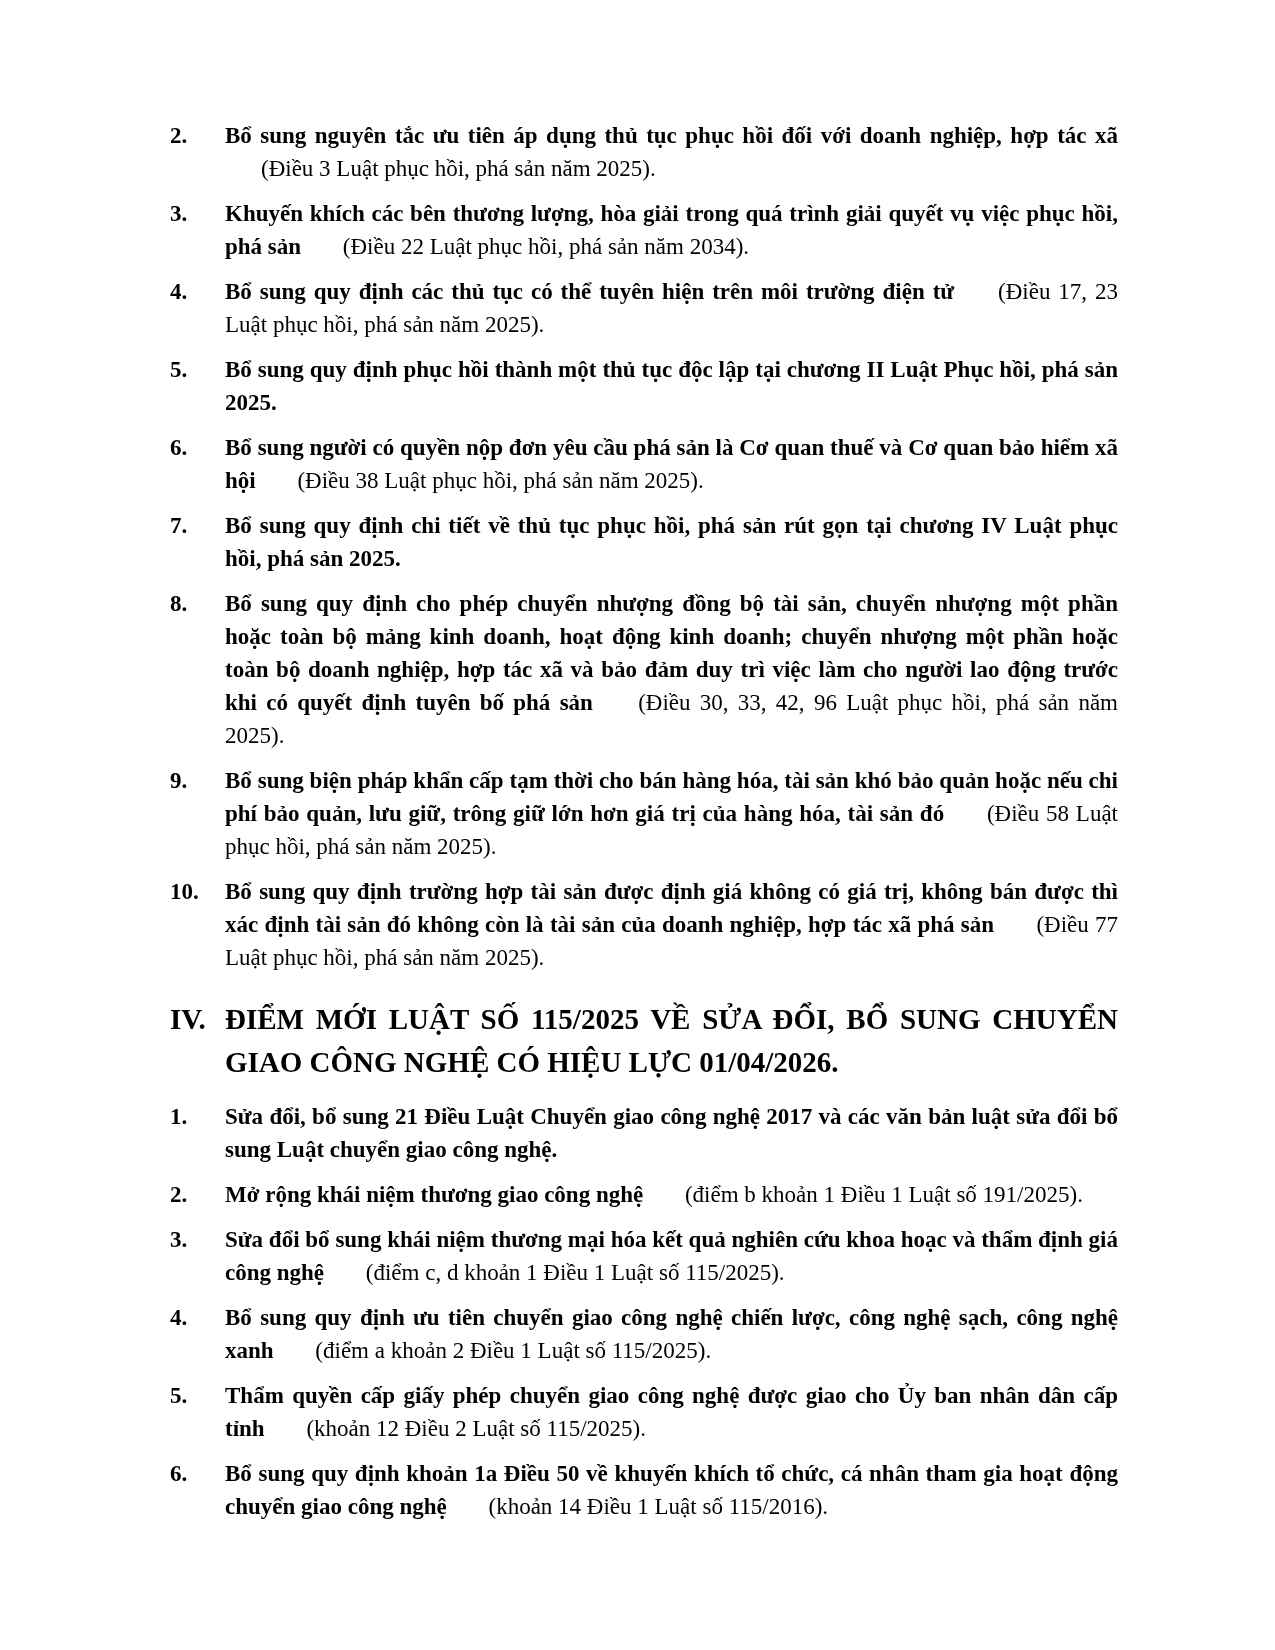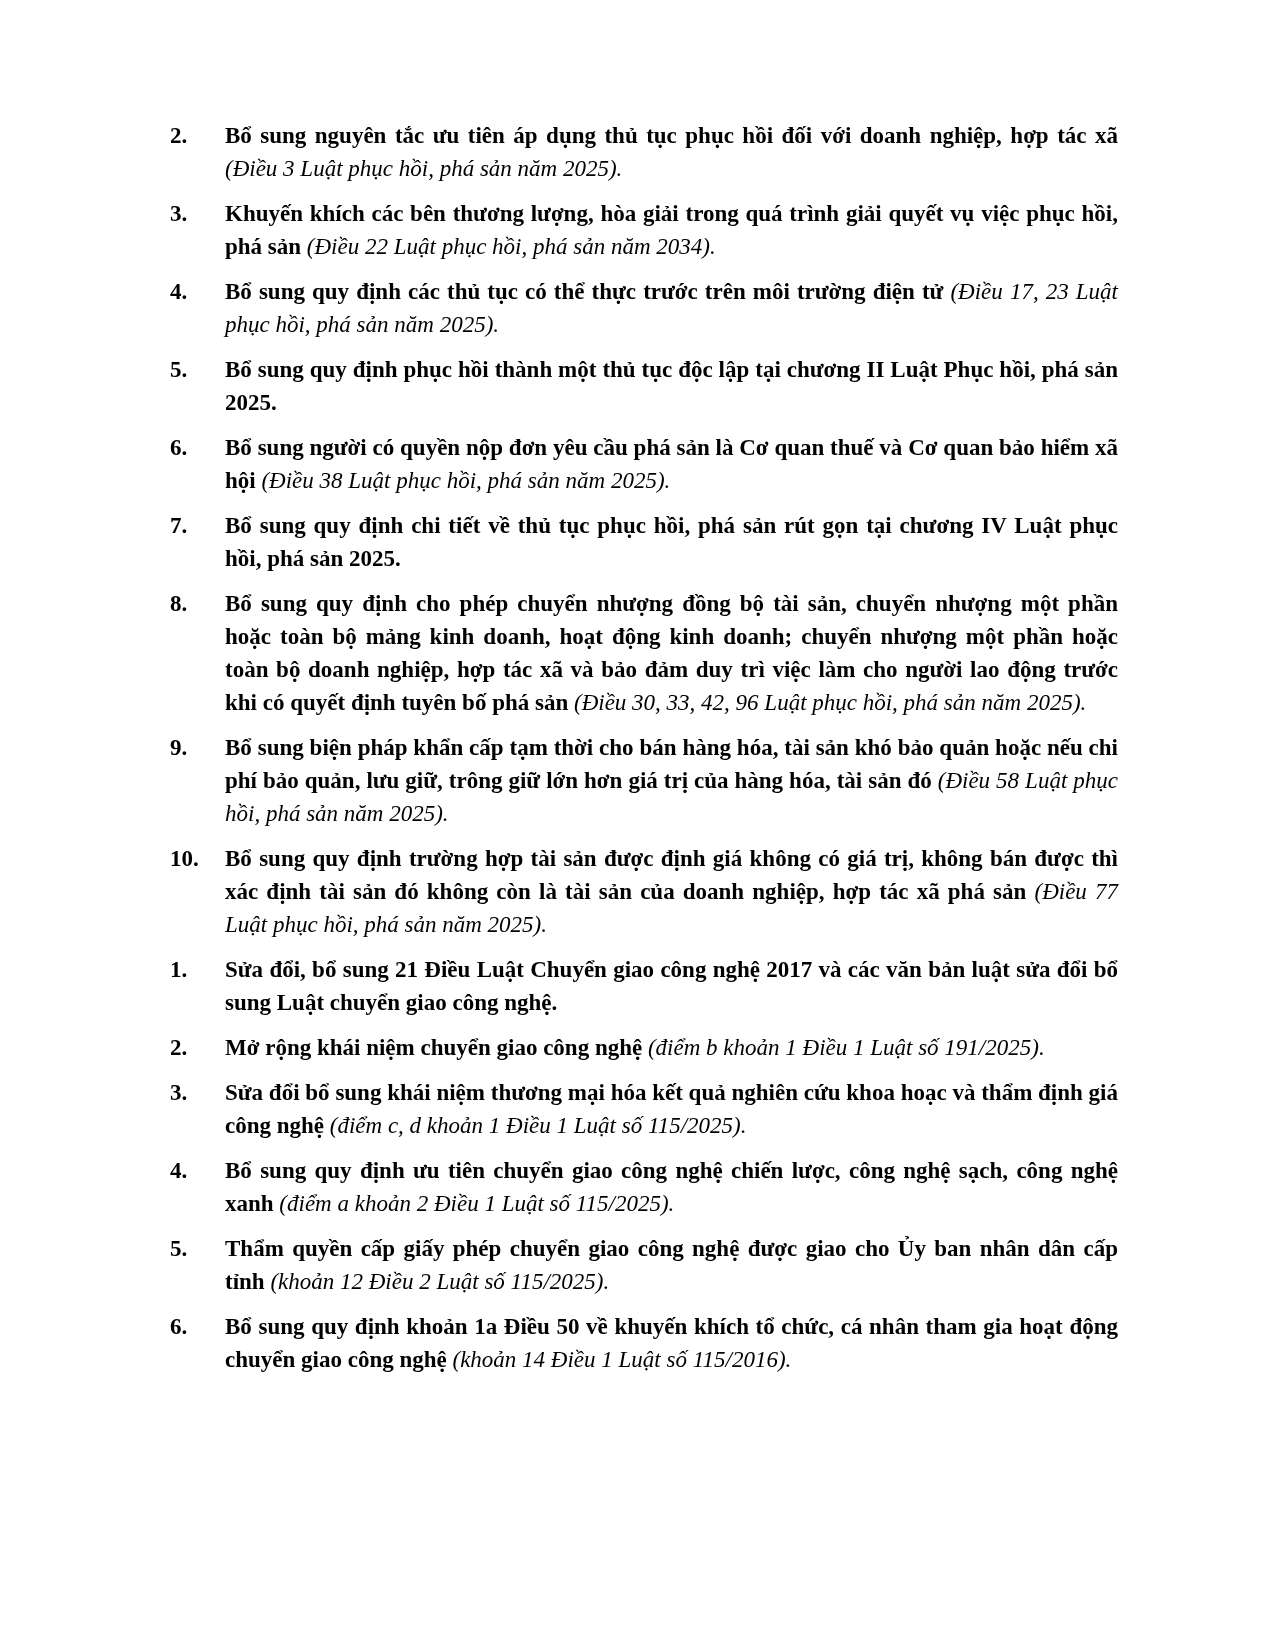"(Điều 3 Luật phục hồi," .ref { font-style: italic -> none; margin-left: none -> 36px }
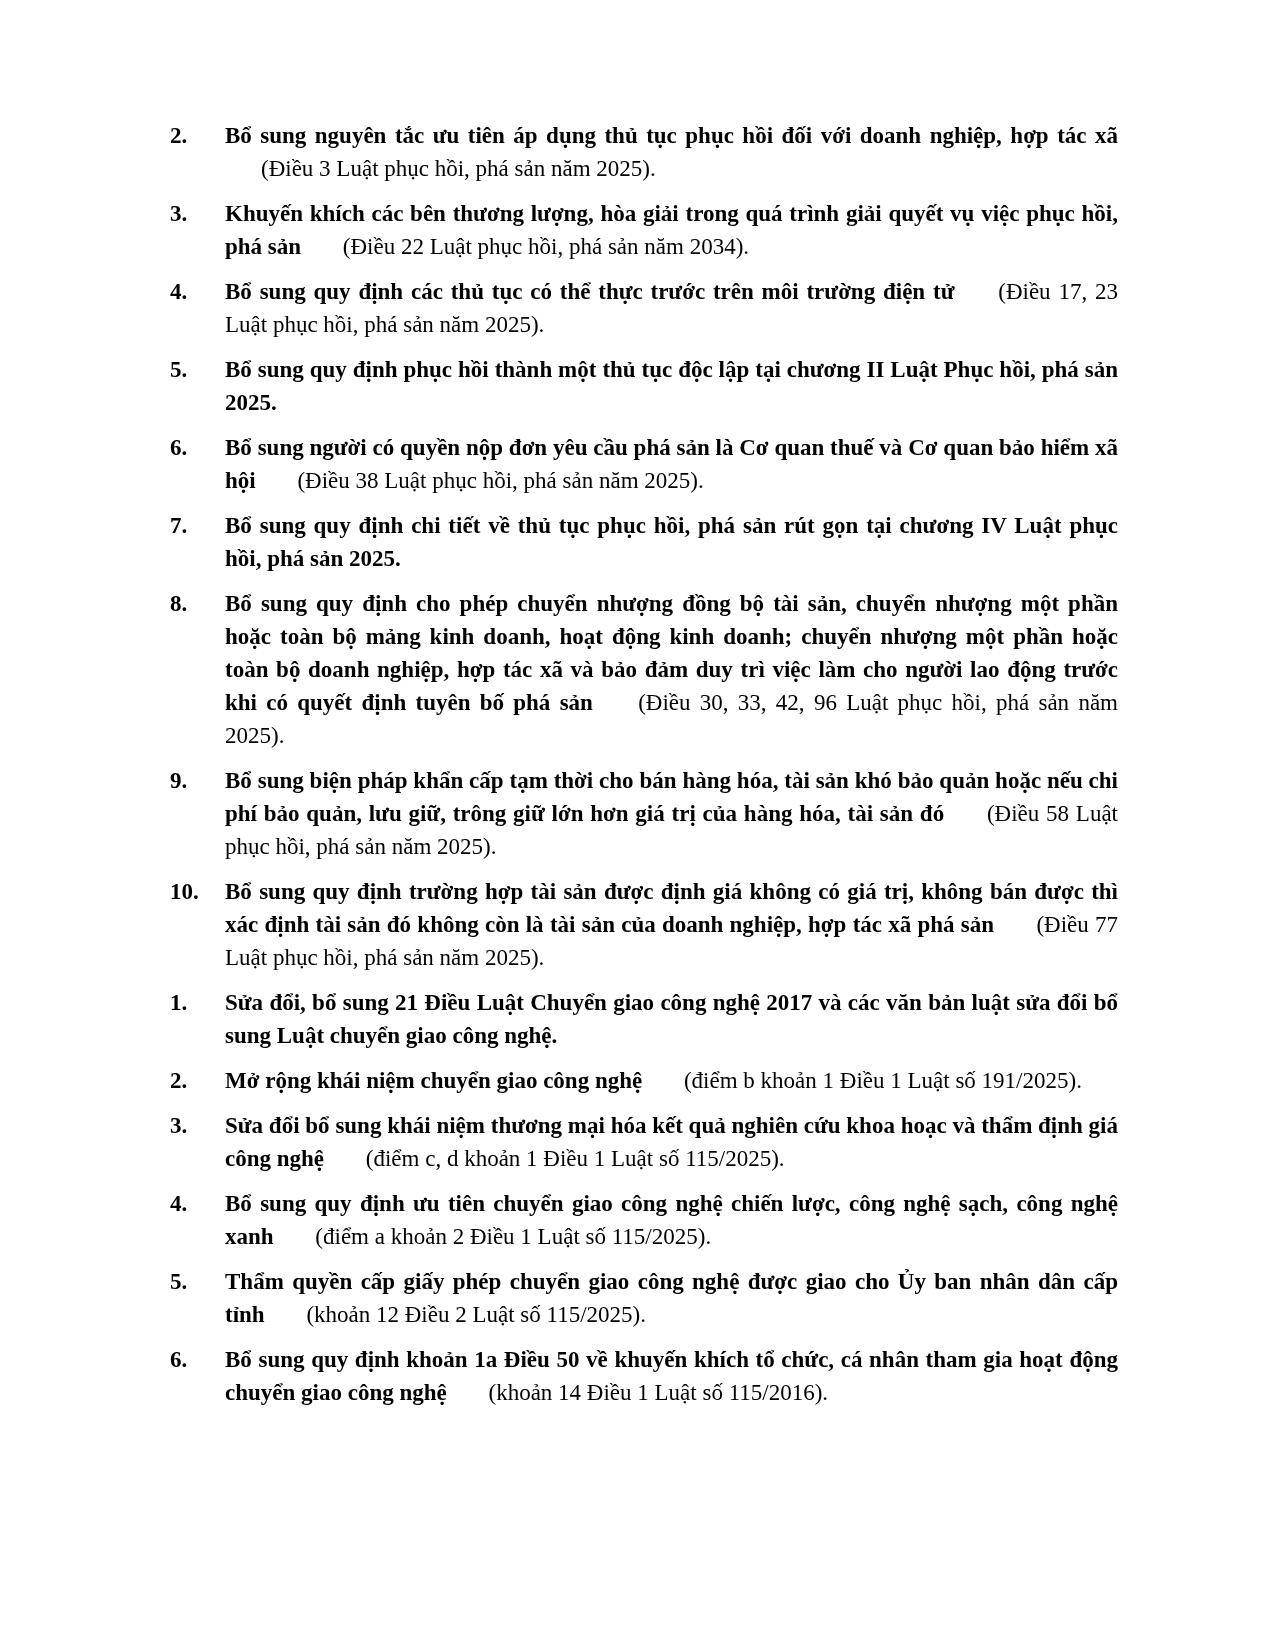"Bổ sung quy định các" span.main { text: thực trước -> tuyên hiện }
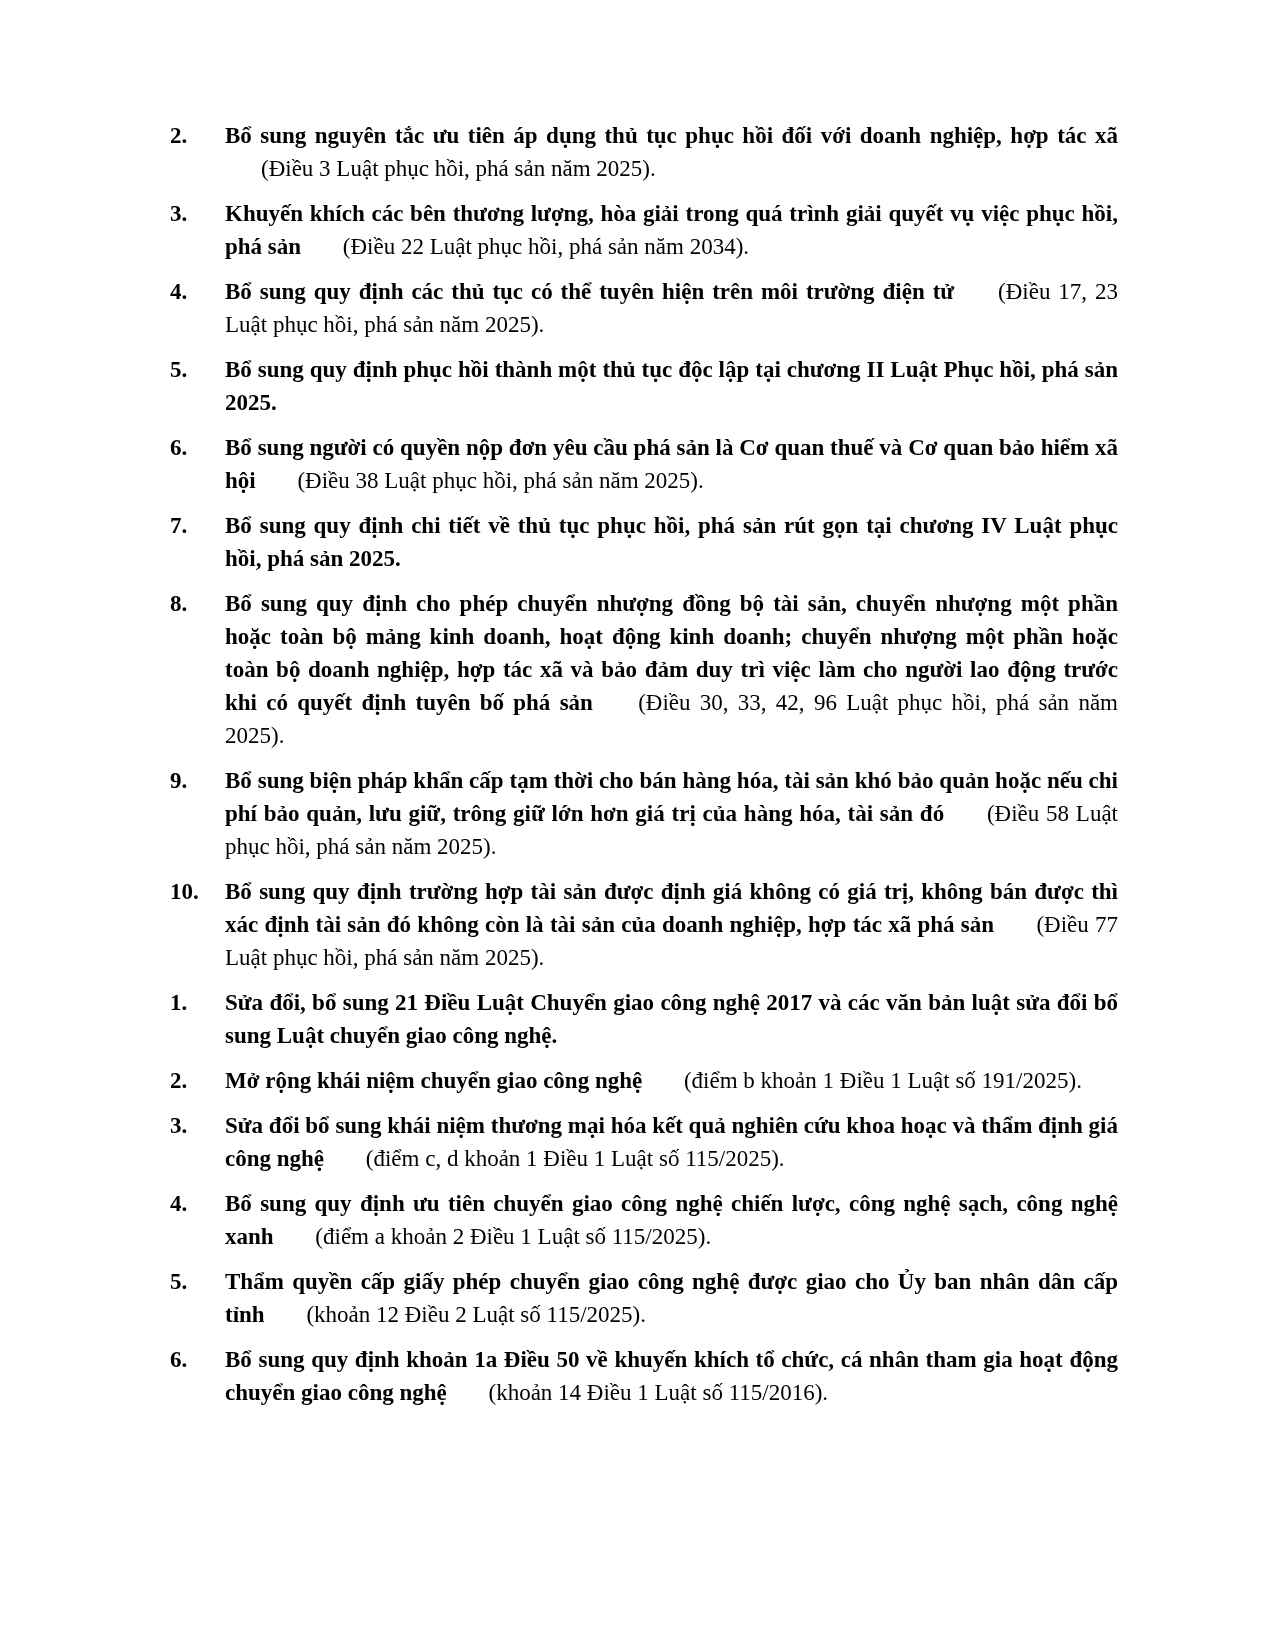"IV." div.item { html: none -> <div> <span>IV.</span> <div>ĐIỂM MỚI LUẬT SỐ 115/2025 VỀ SỬA ĐỔI, BỔ SUNG CHUYỂN GIAO CÔNG NGHỆ CÓ HIỆU LỰC 01/04/2026.</div> </div> }
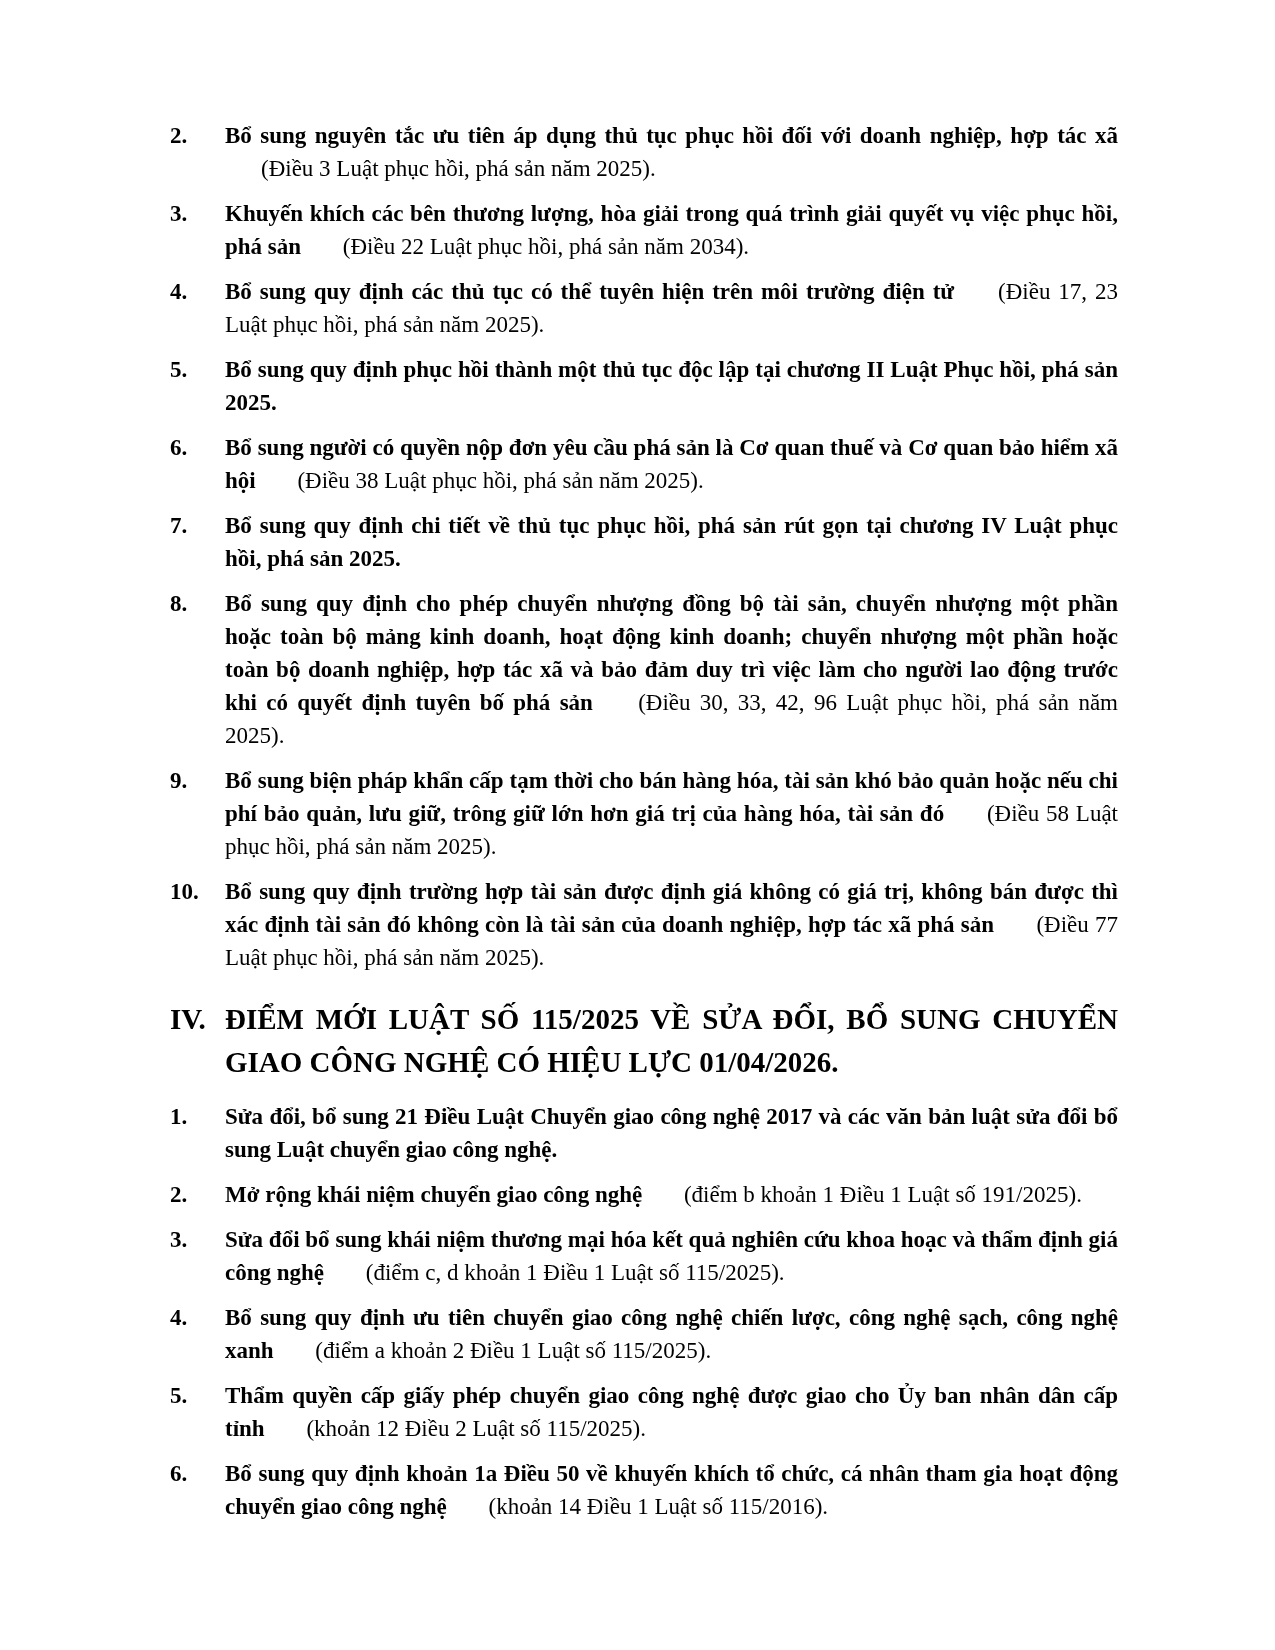"Mở rộng khái niệm chuyển" span.main { text: chuyển -> thương }
